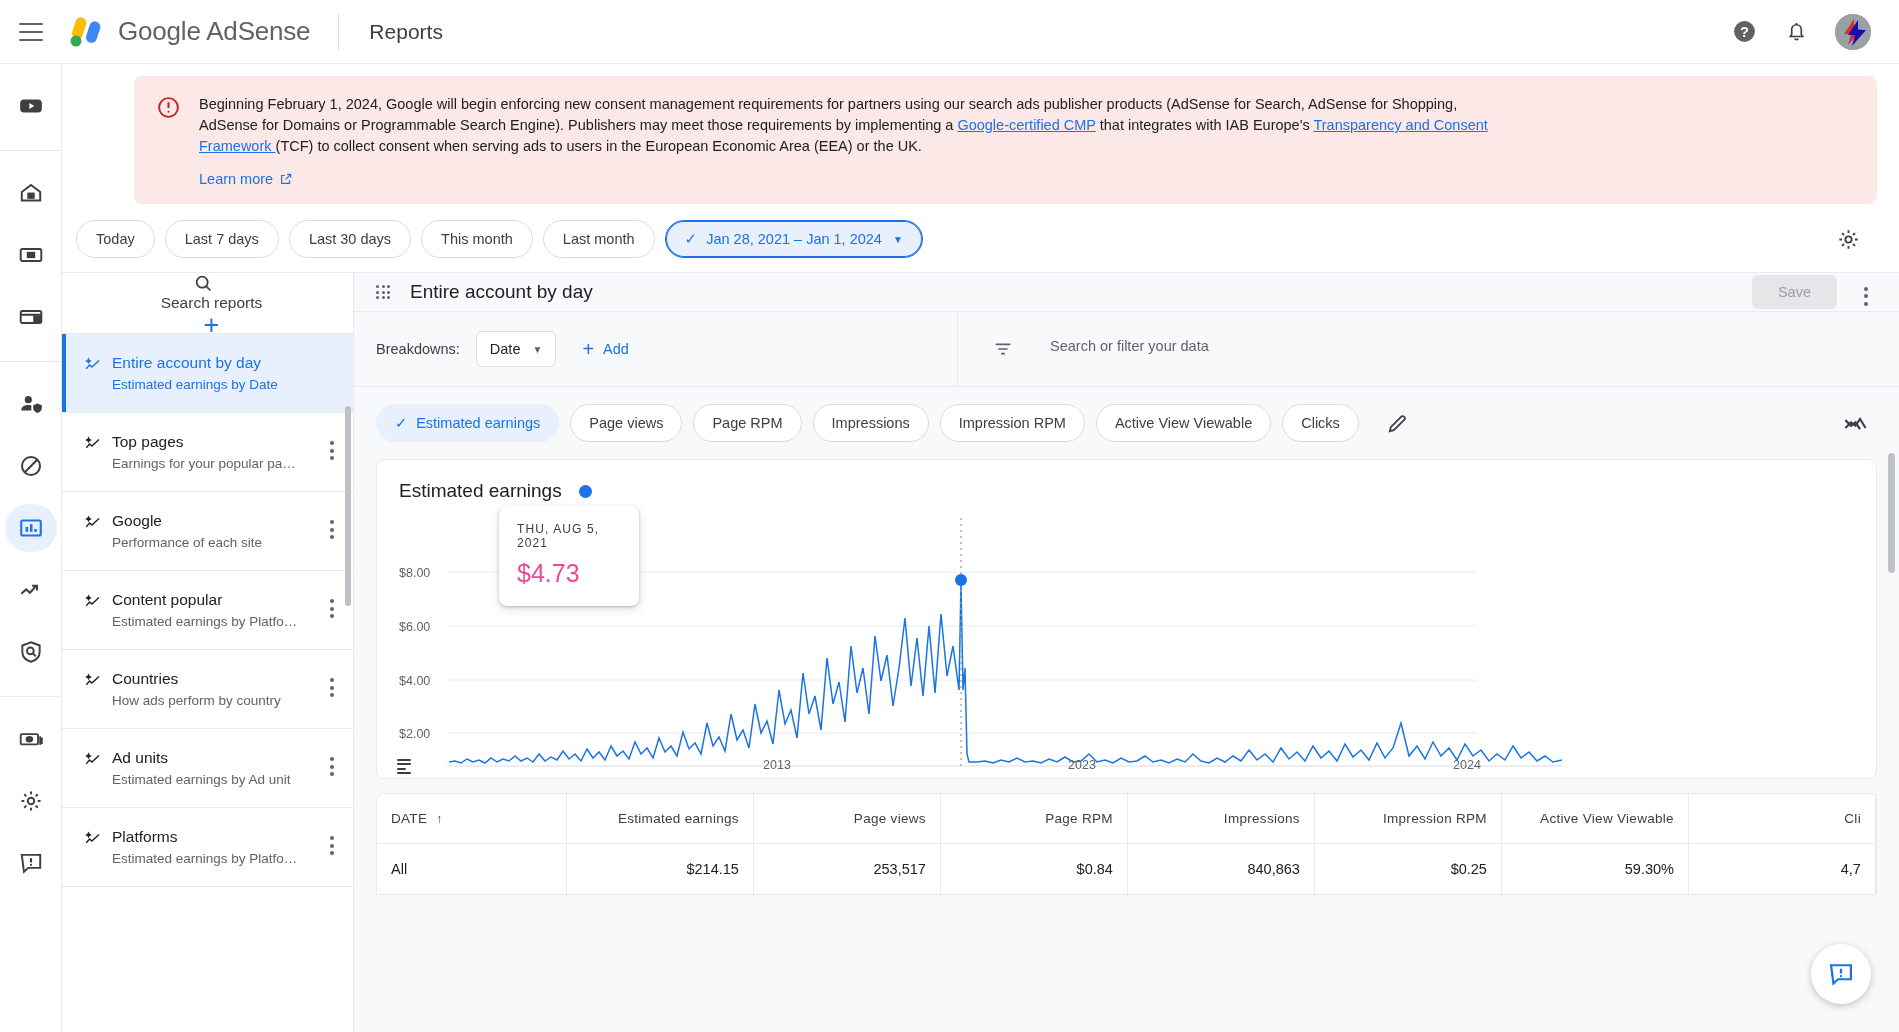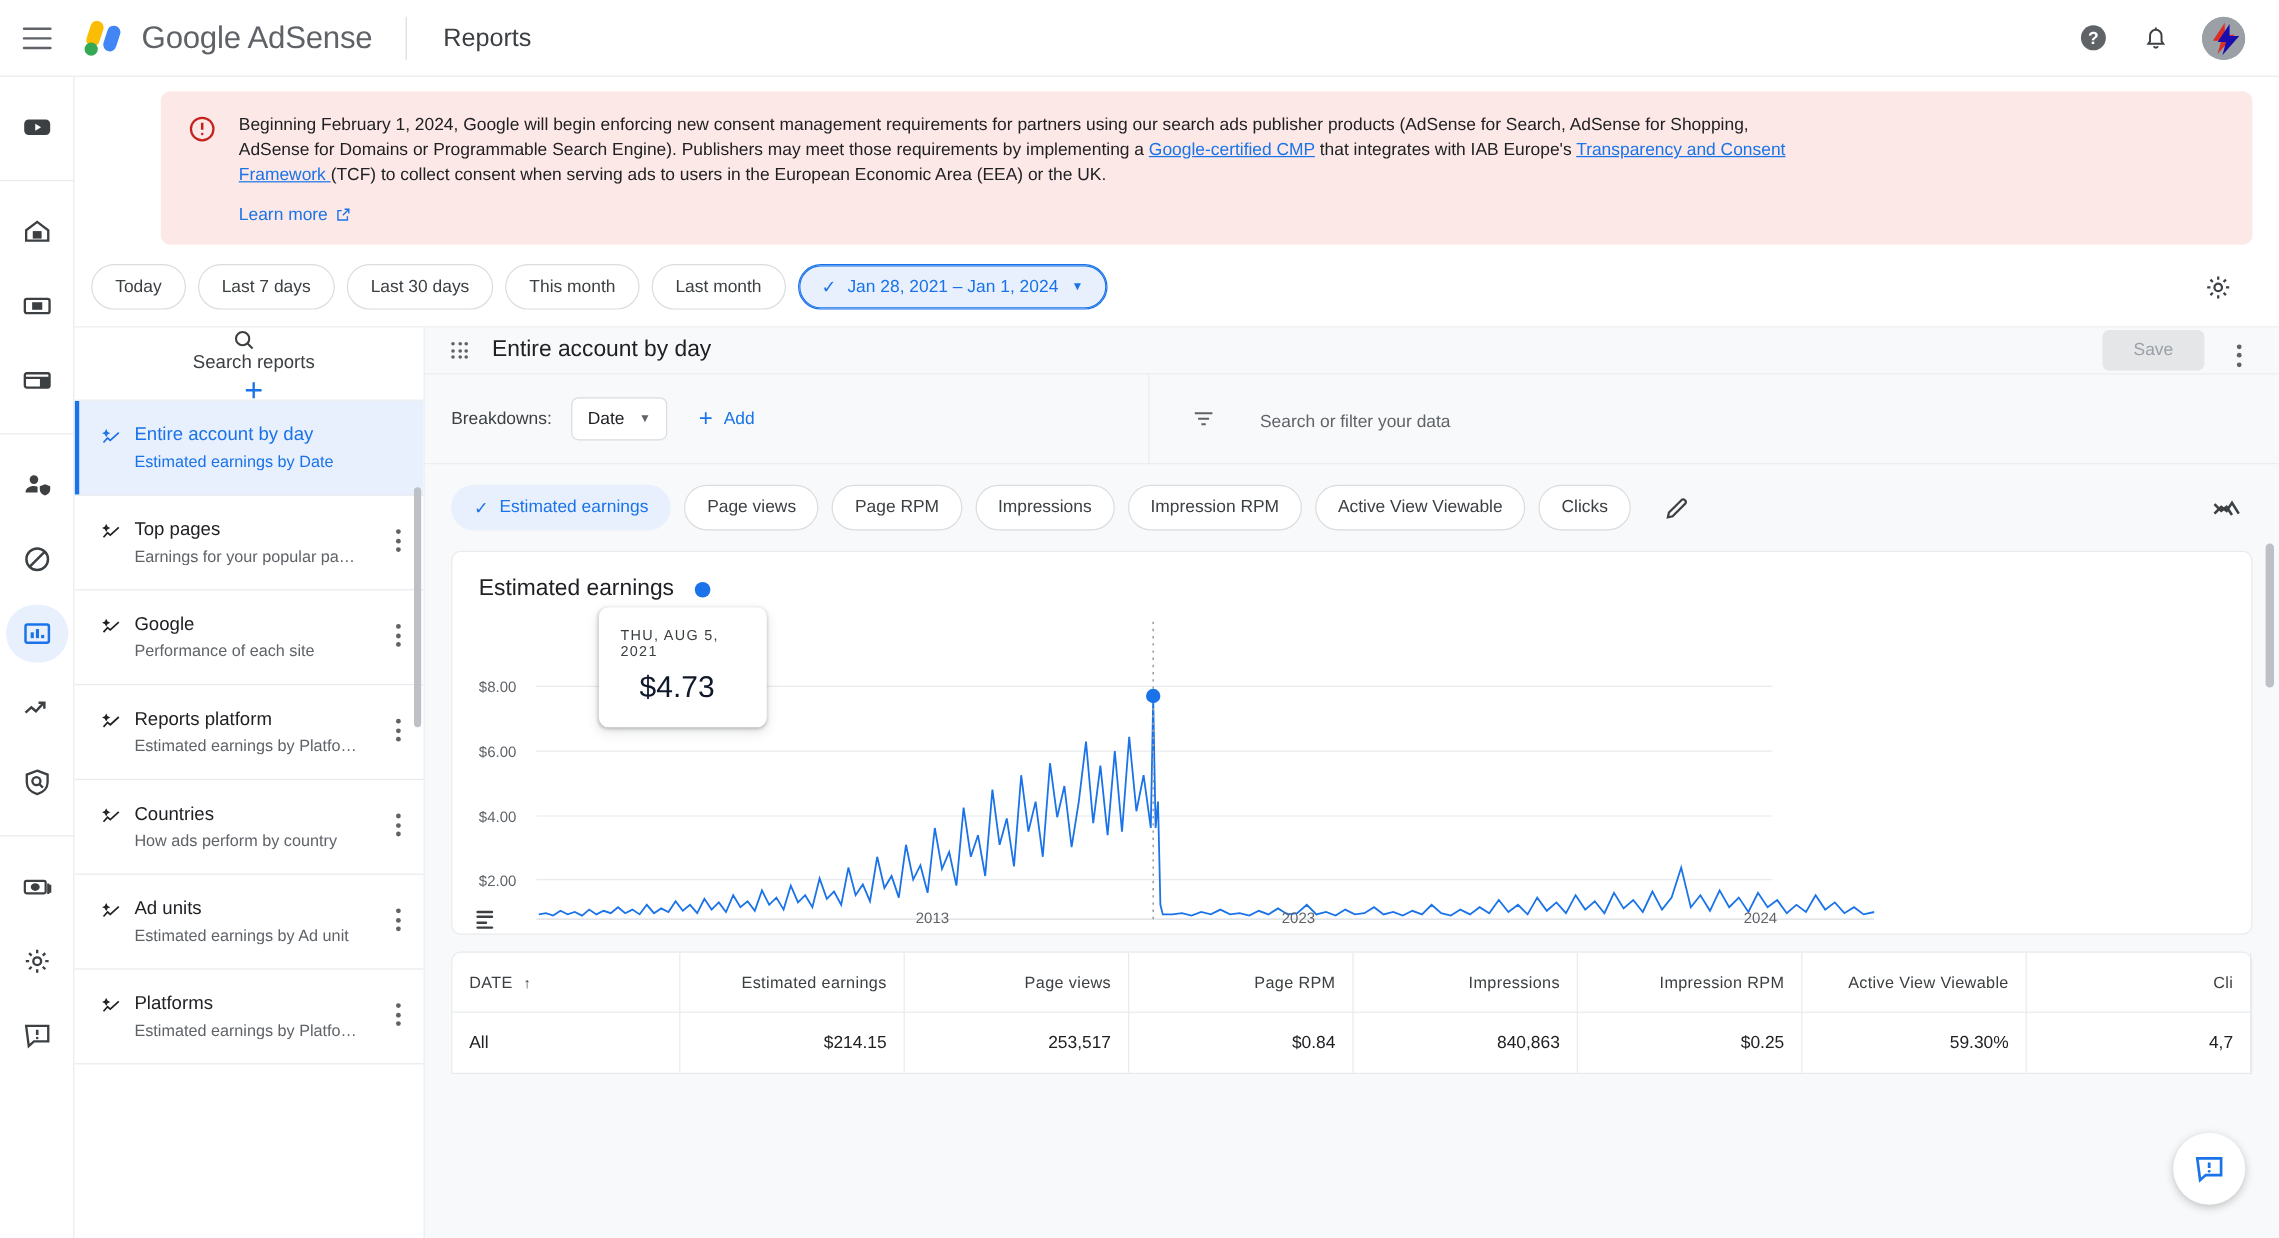"Search or filter your data" .bd-right { align-items: flex-end -> flex-start }
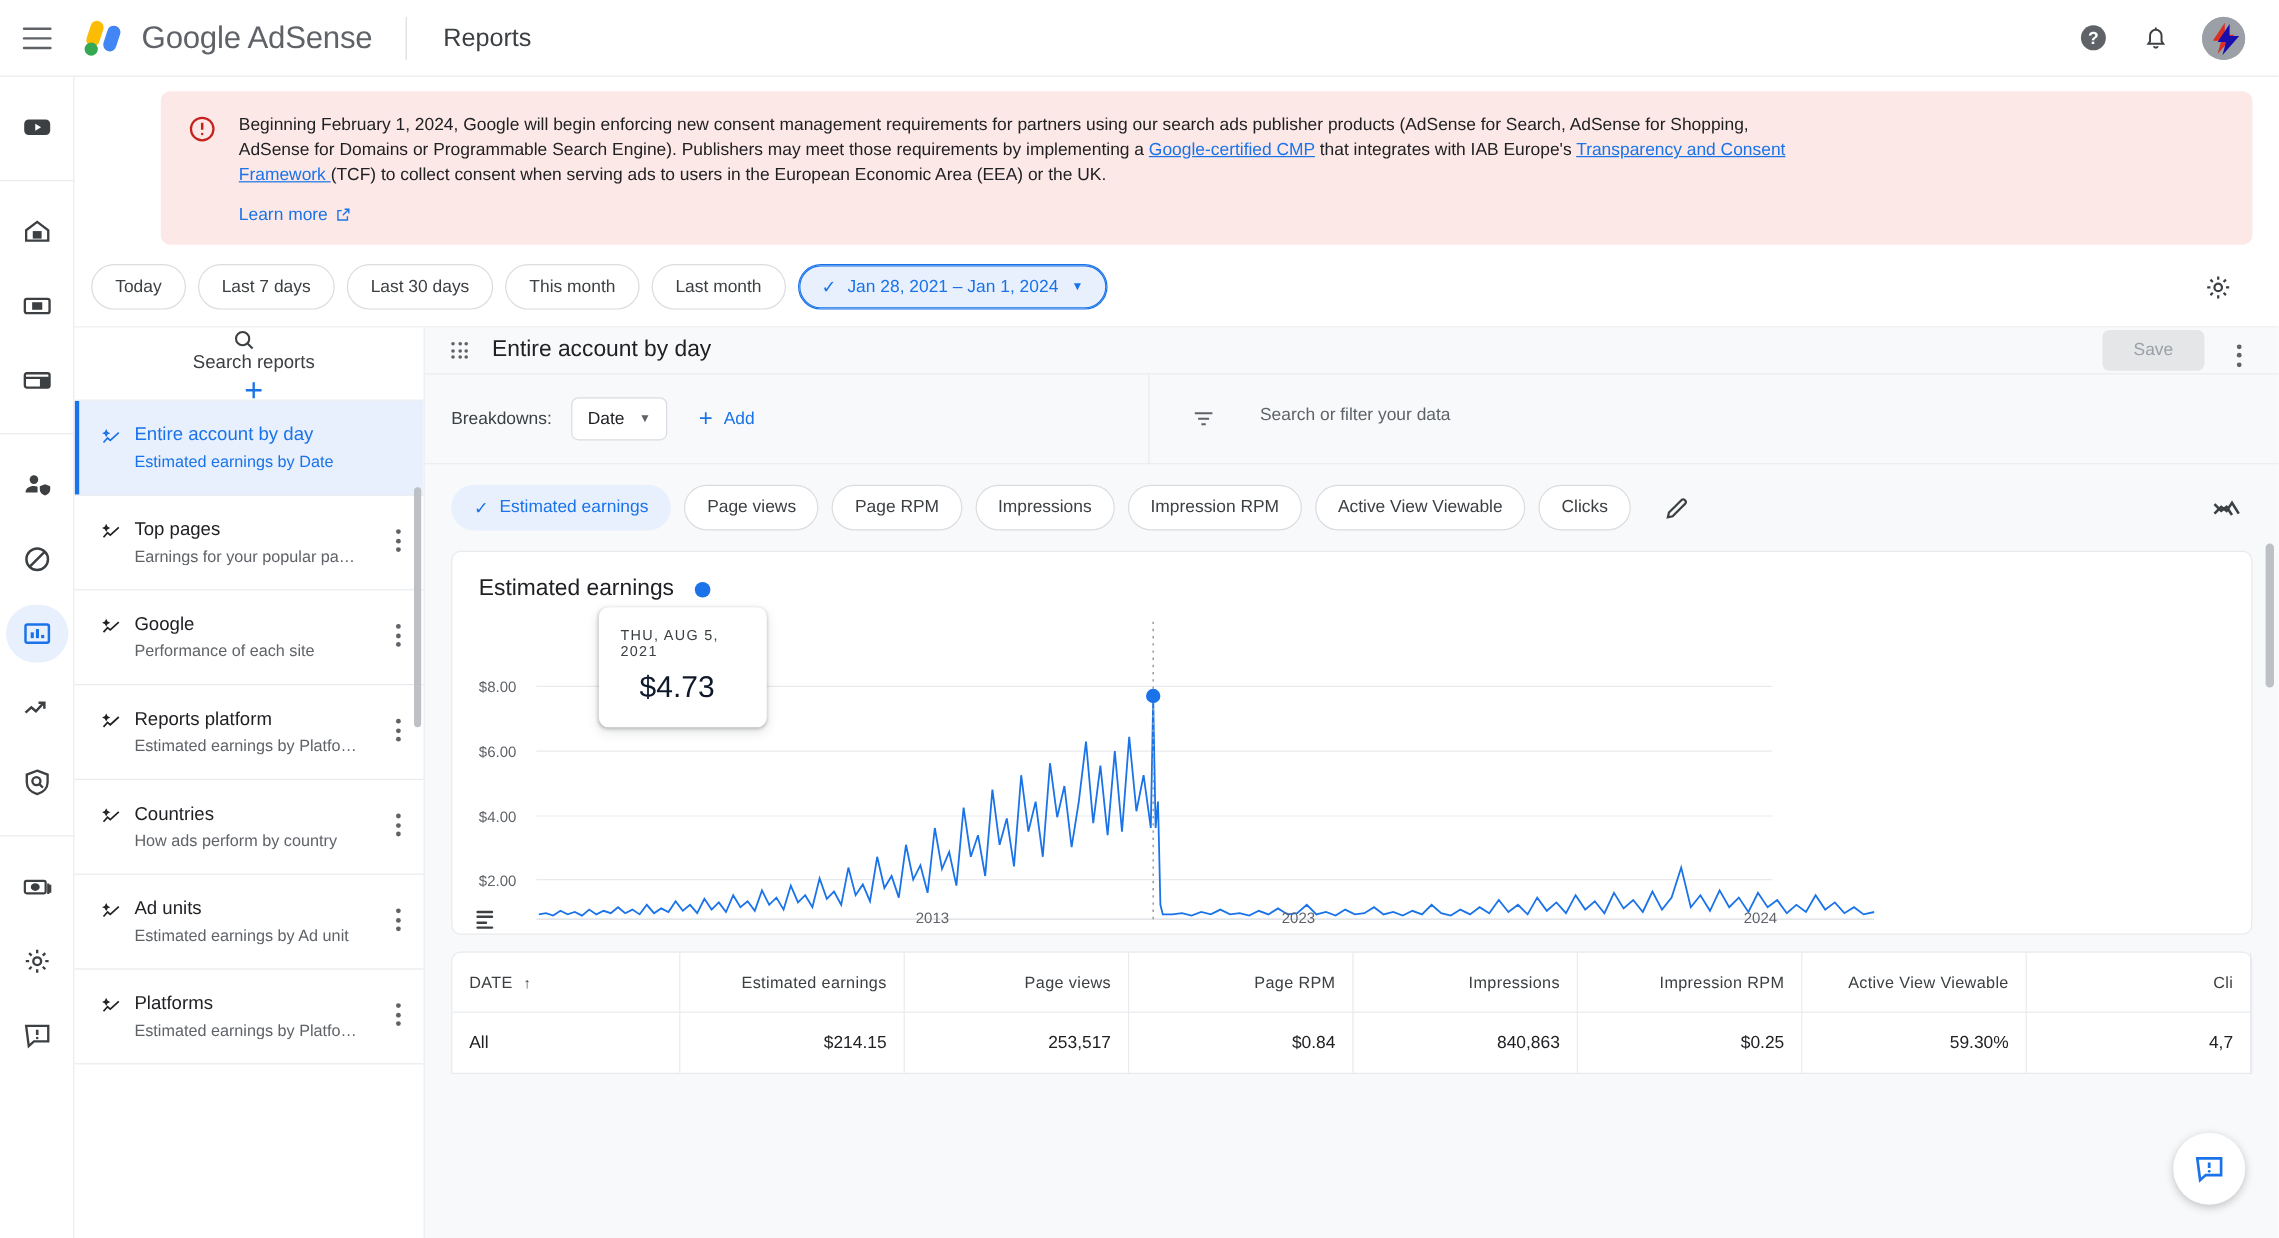"$4.73" .tt-val { color: #0f172a -> #ec4899; margin-left: 16px -> none }
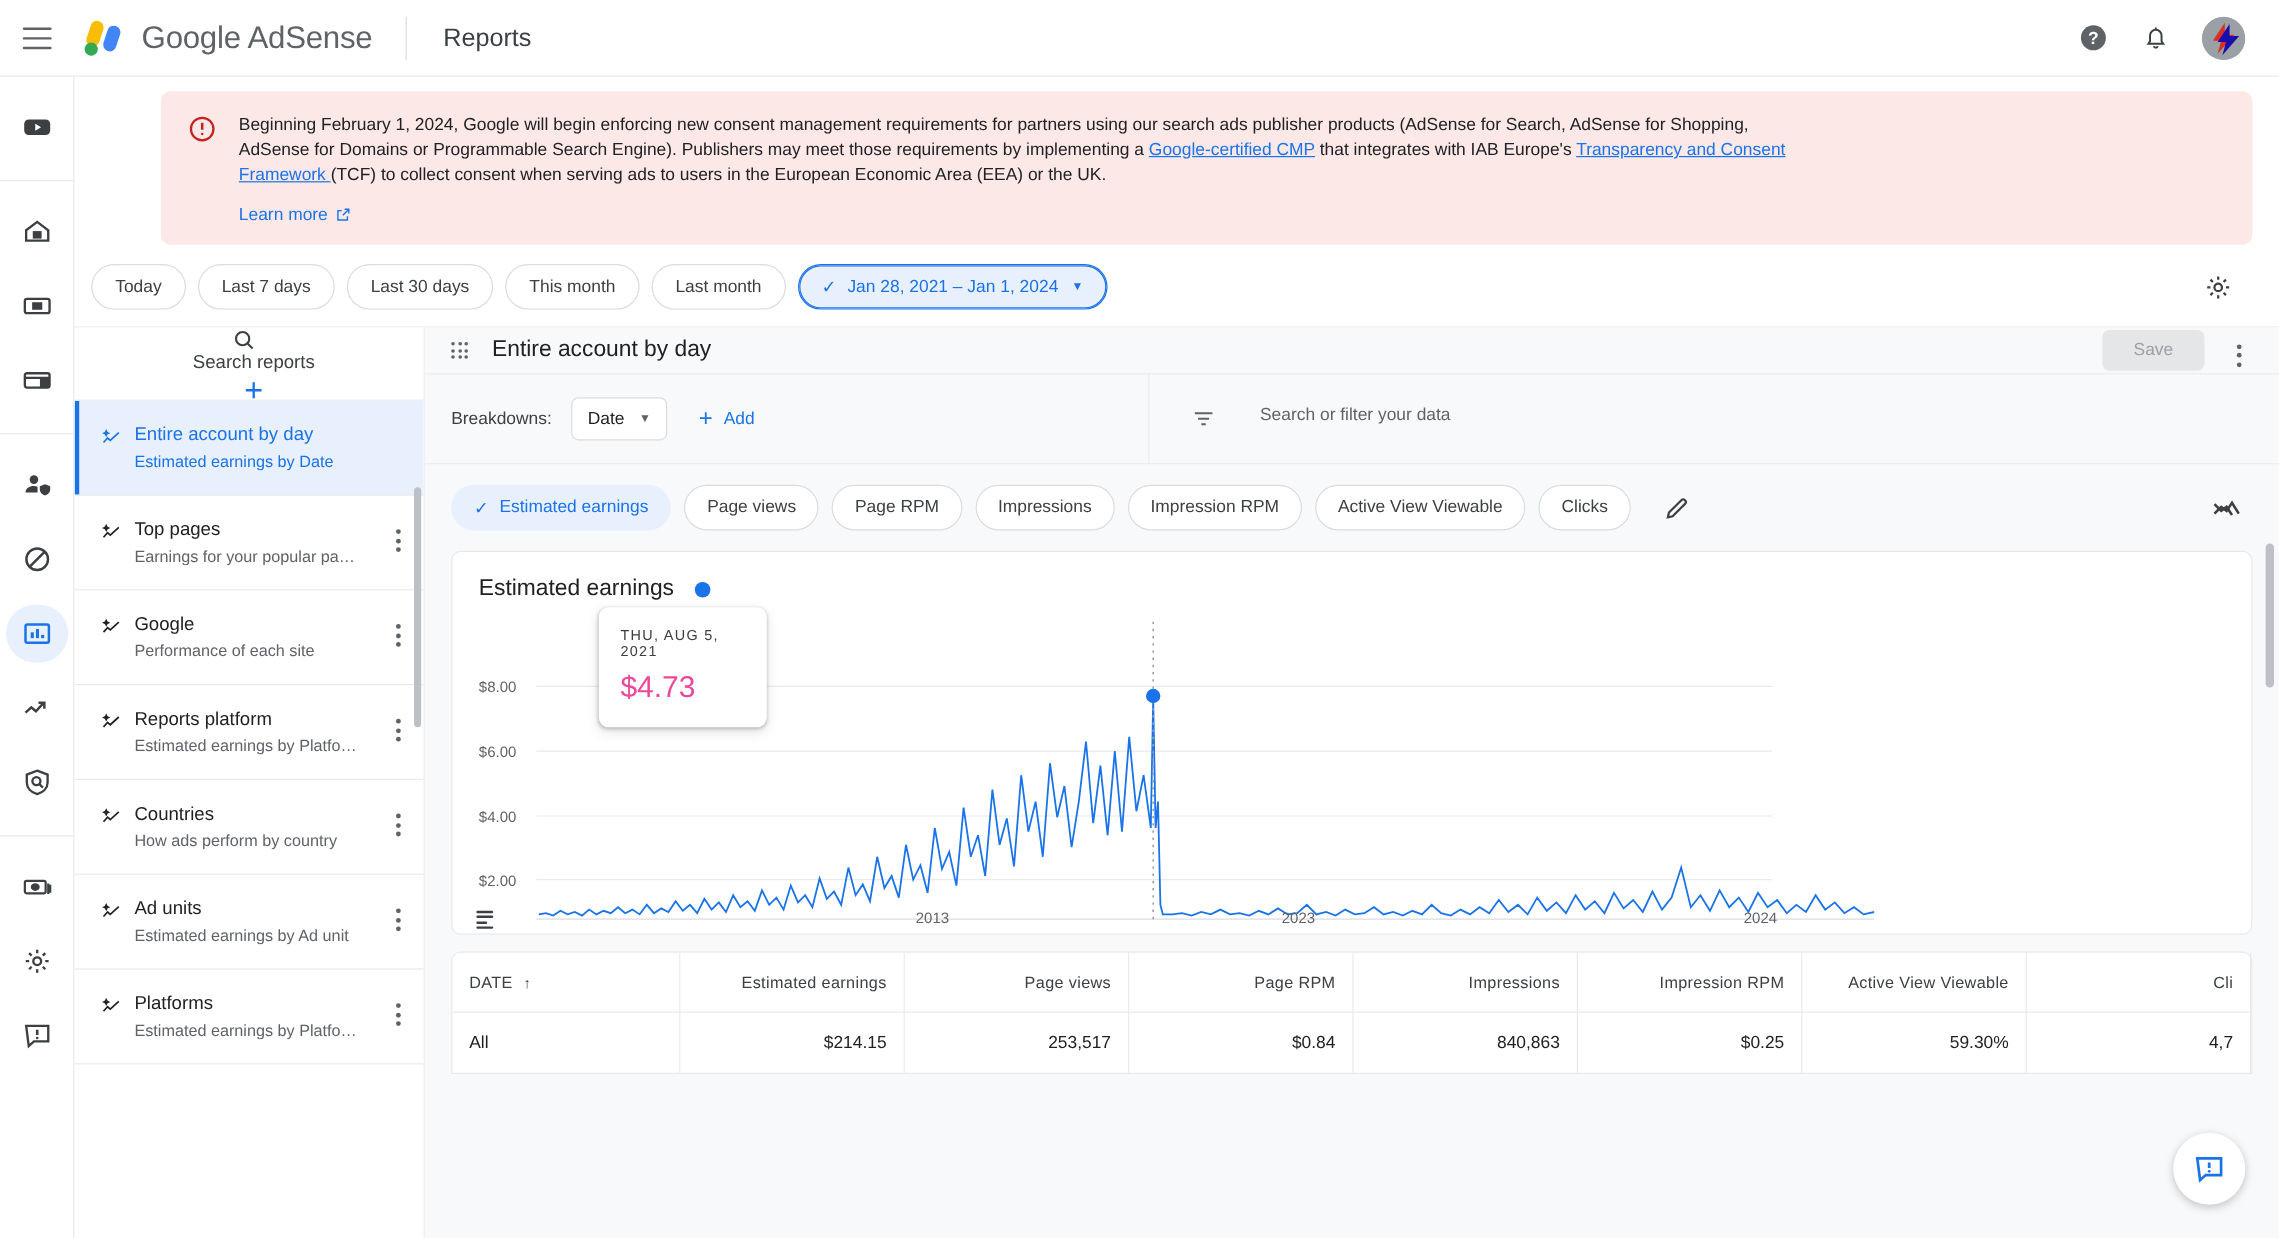"Reports platform" div.rep-title { text: Reports platform -> Content popular }
